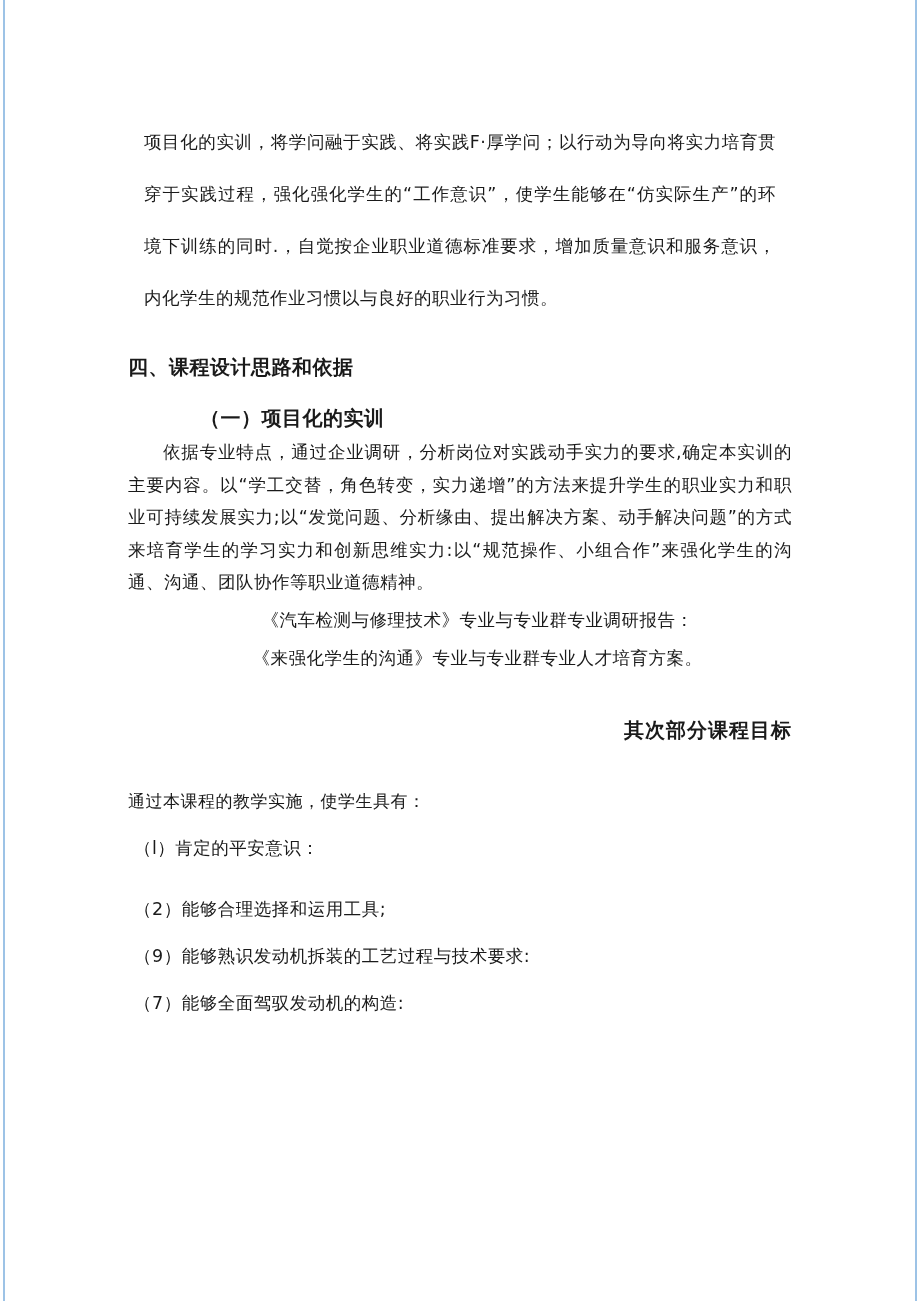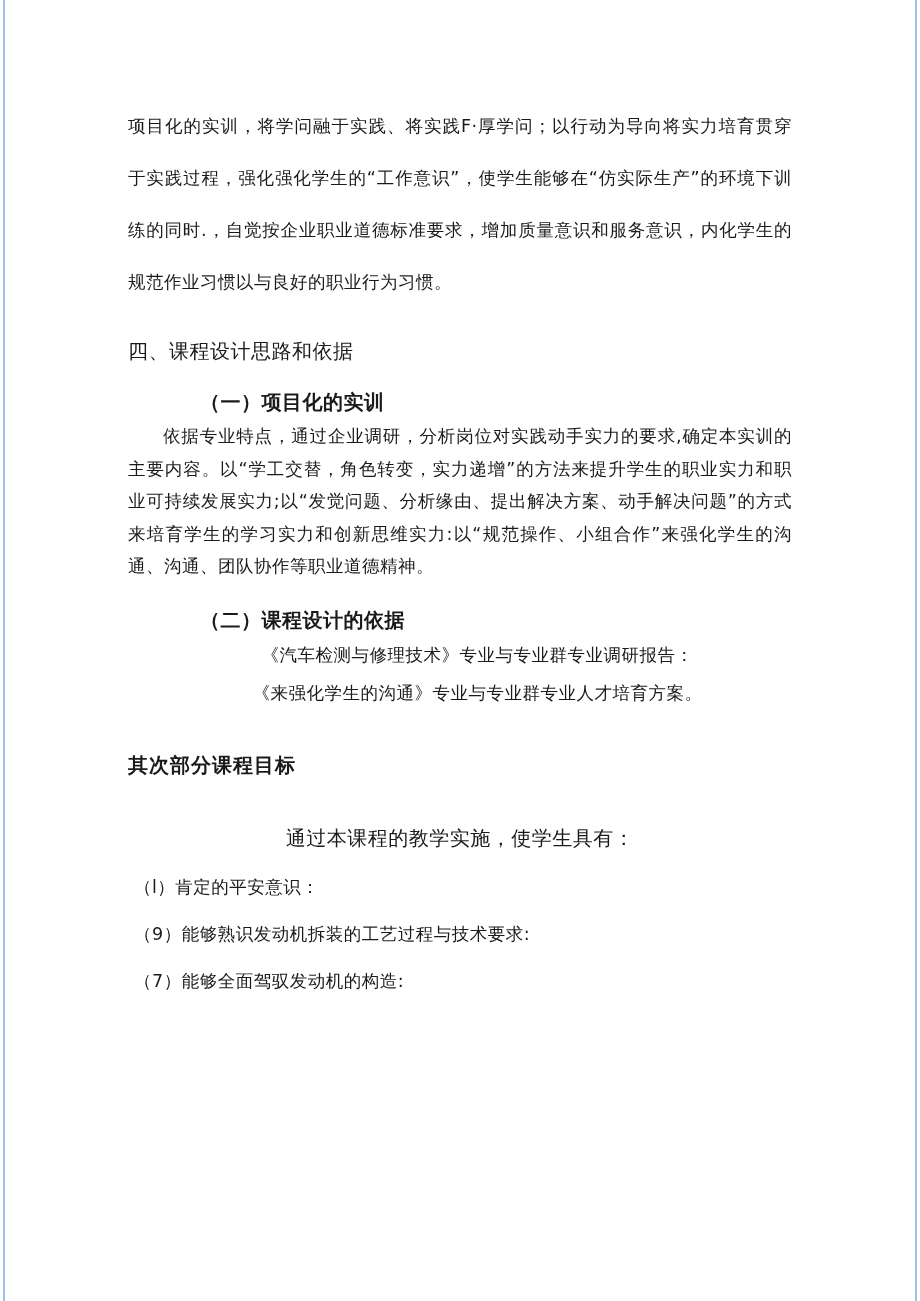"项目化的实训，将学问融于实践、将实践F·厚学问；以行动为导向将实力培育贯穿于实践" .para-loose { margin: 0 -> 16px }
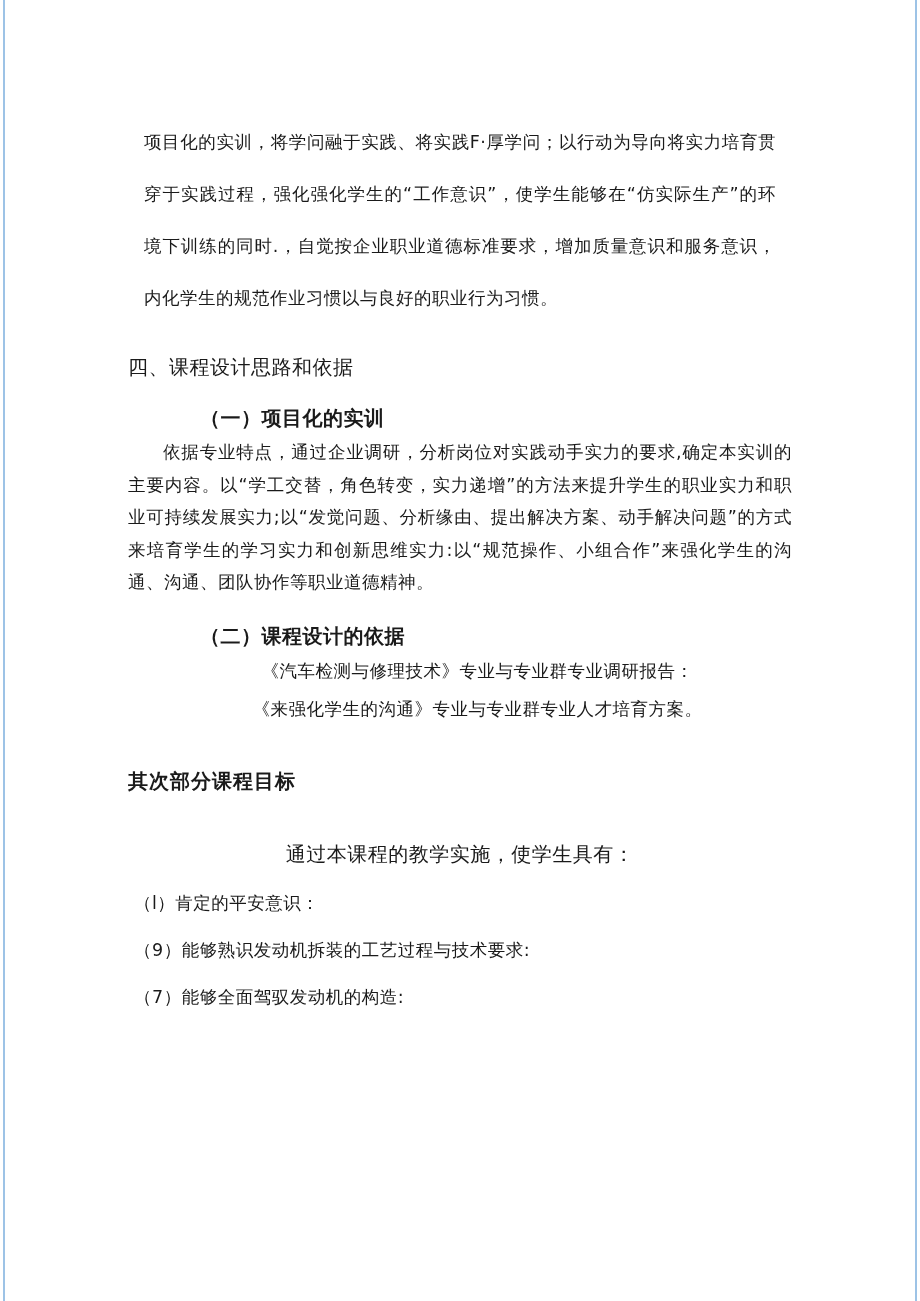"四、课程设计思路和依据" .h1 { font-weight: normal -> bold }
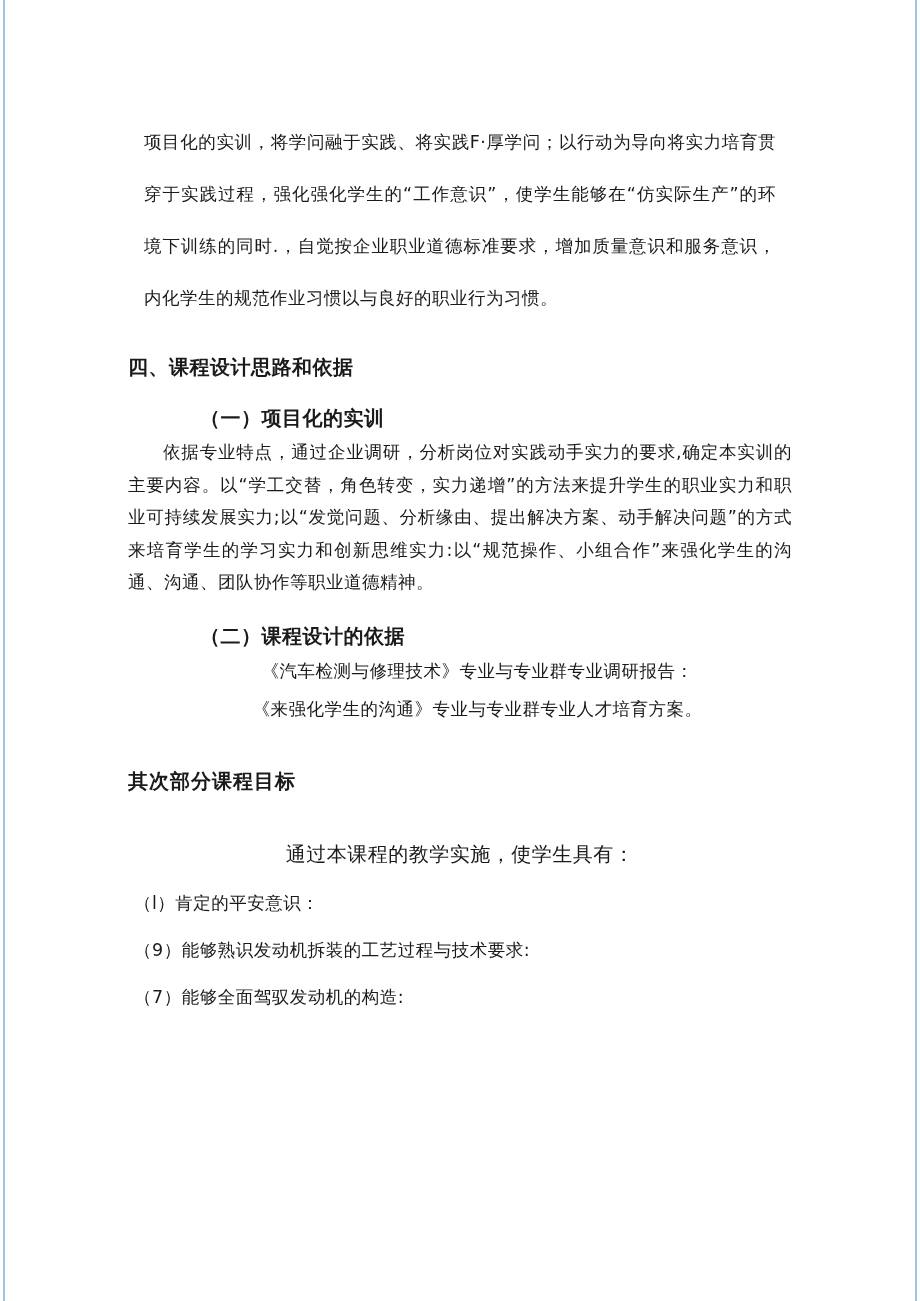"（二）课程设计的依据" h3.h2 { html: <h3>（二）课程设计的依据</h3> -> none }
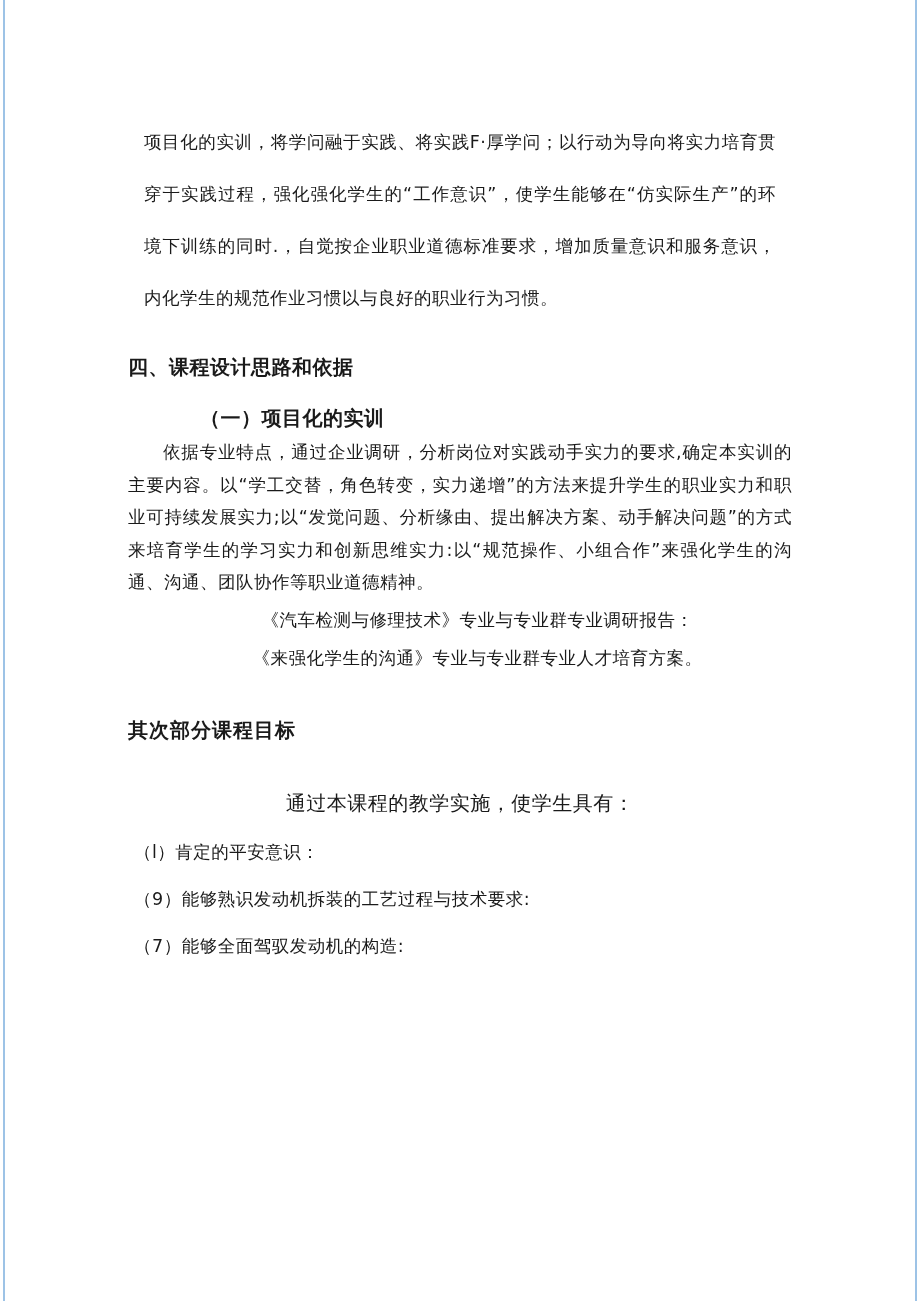"其次部分课程目标" .center-title { text-align: left -> right }
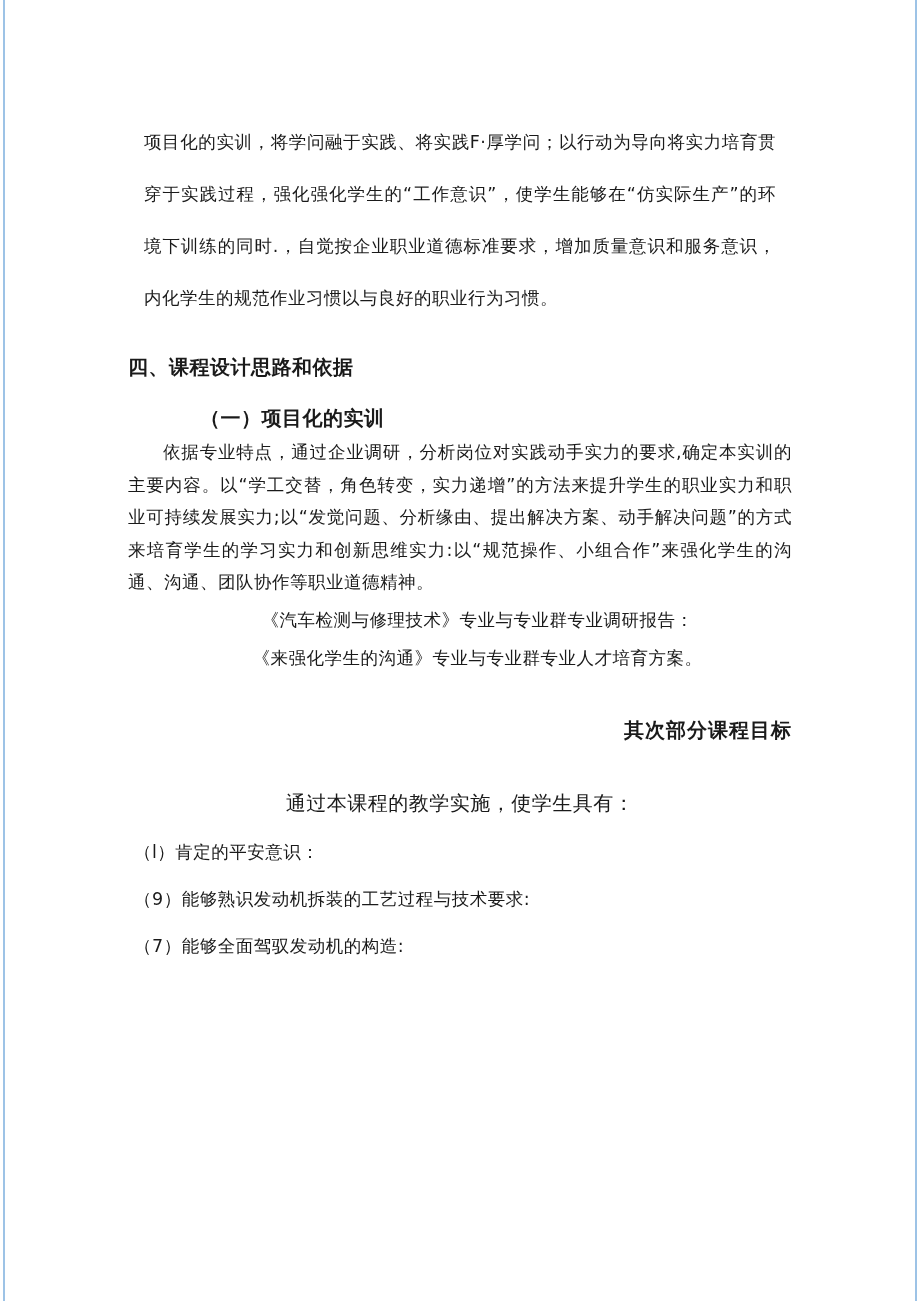"通过本课程的教学实施，使学生具有：" .goals-intro { font-size: 20px -> 17px; text-align: center -> none }
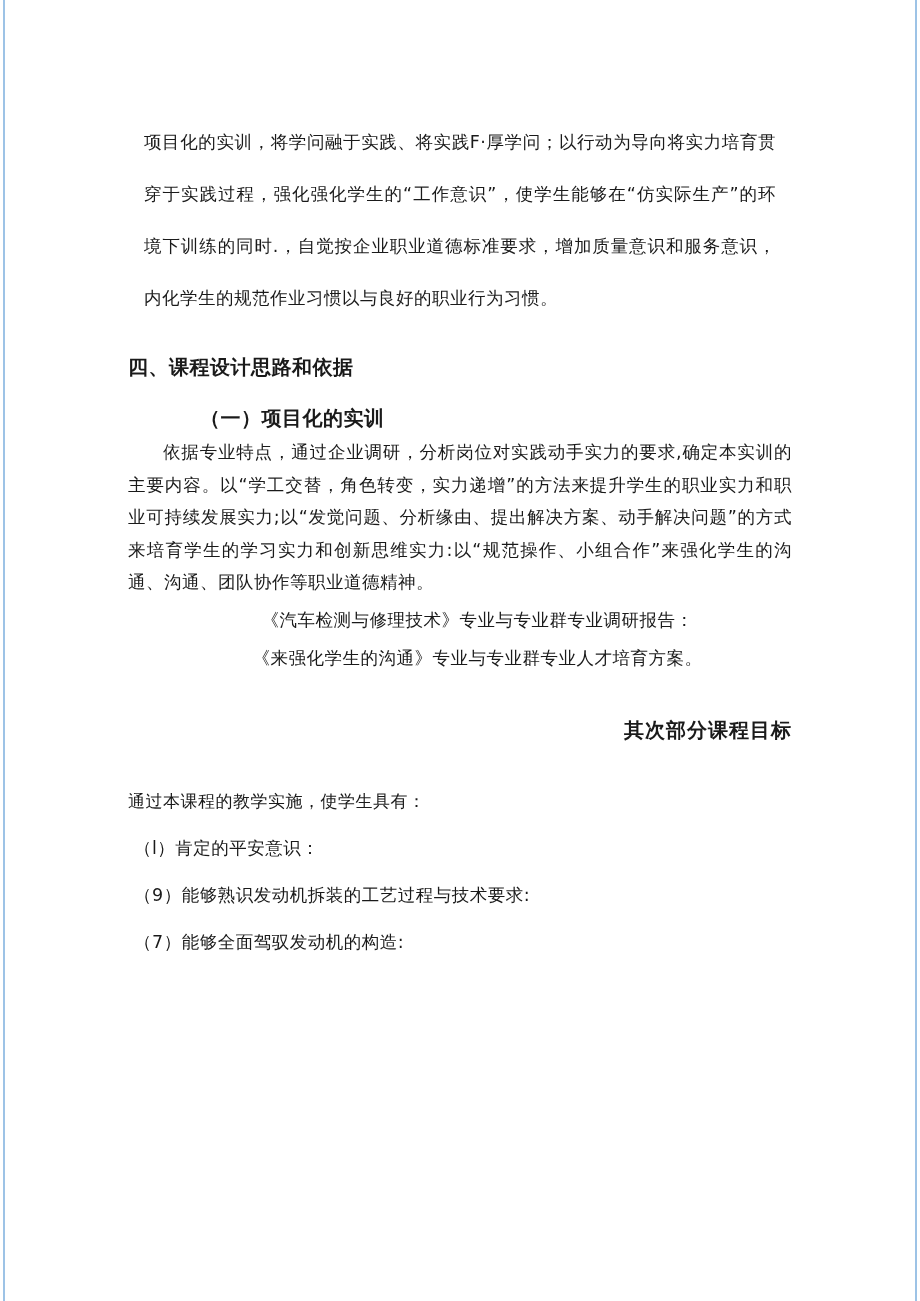"（2）能够合理选择和运用工具;" p.goal { html: none -> <p>（2）能够合理选择和运用工具;</p> }
